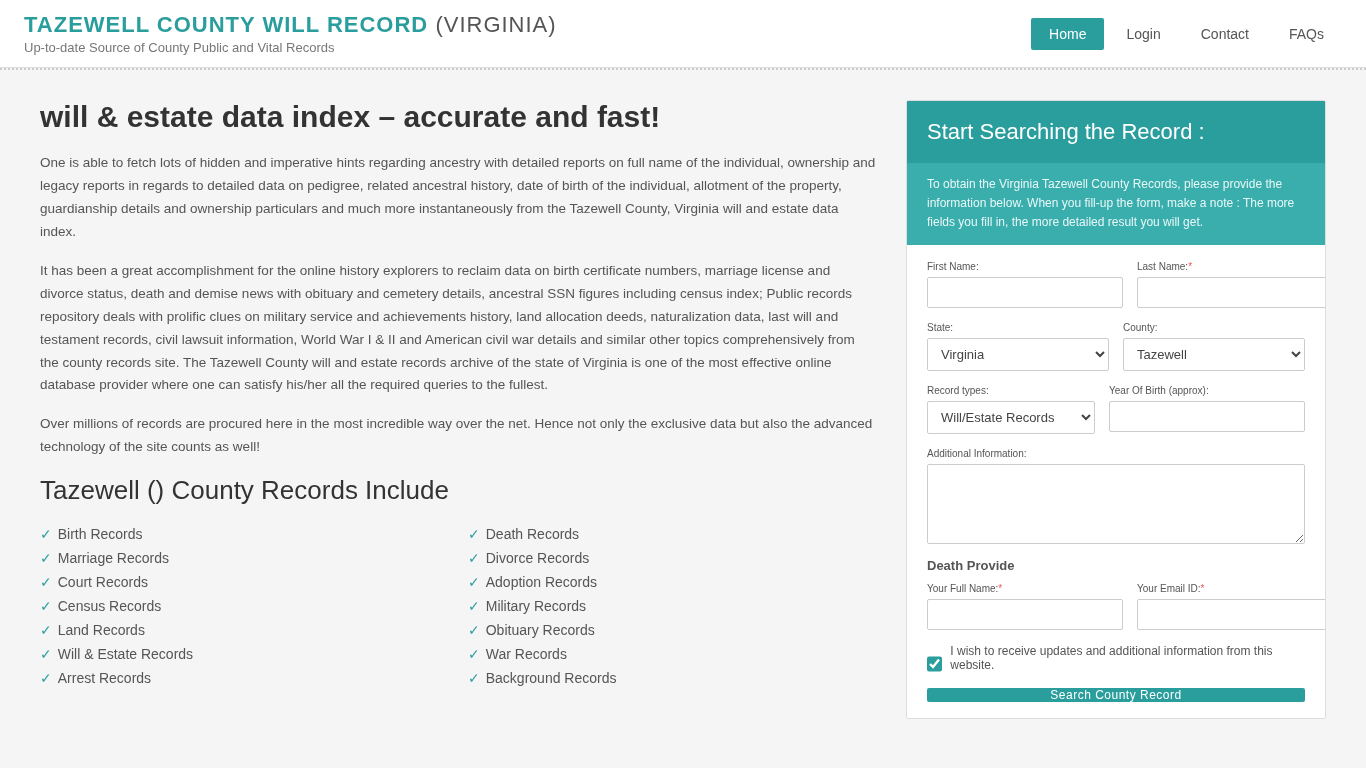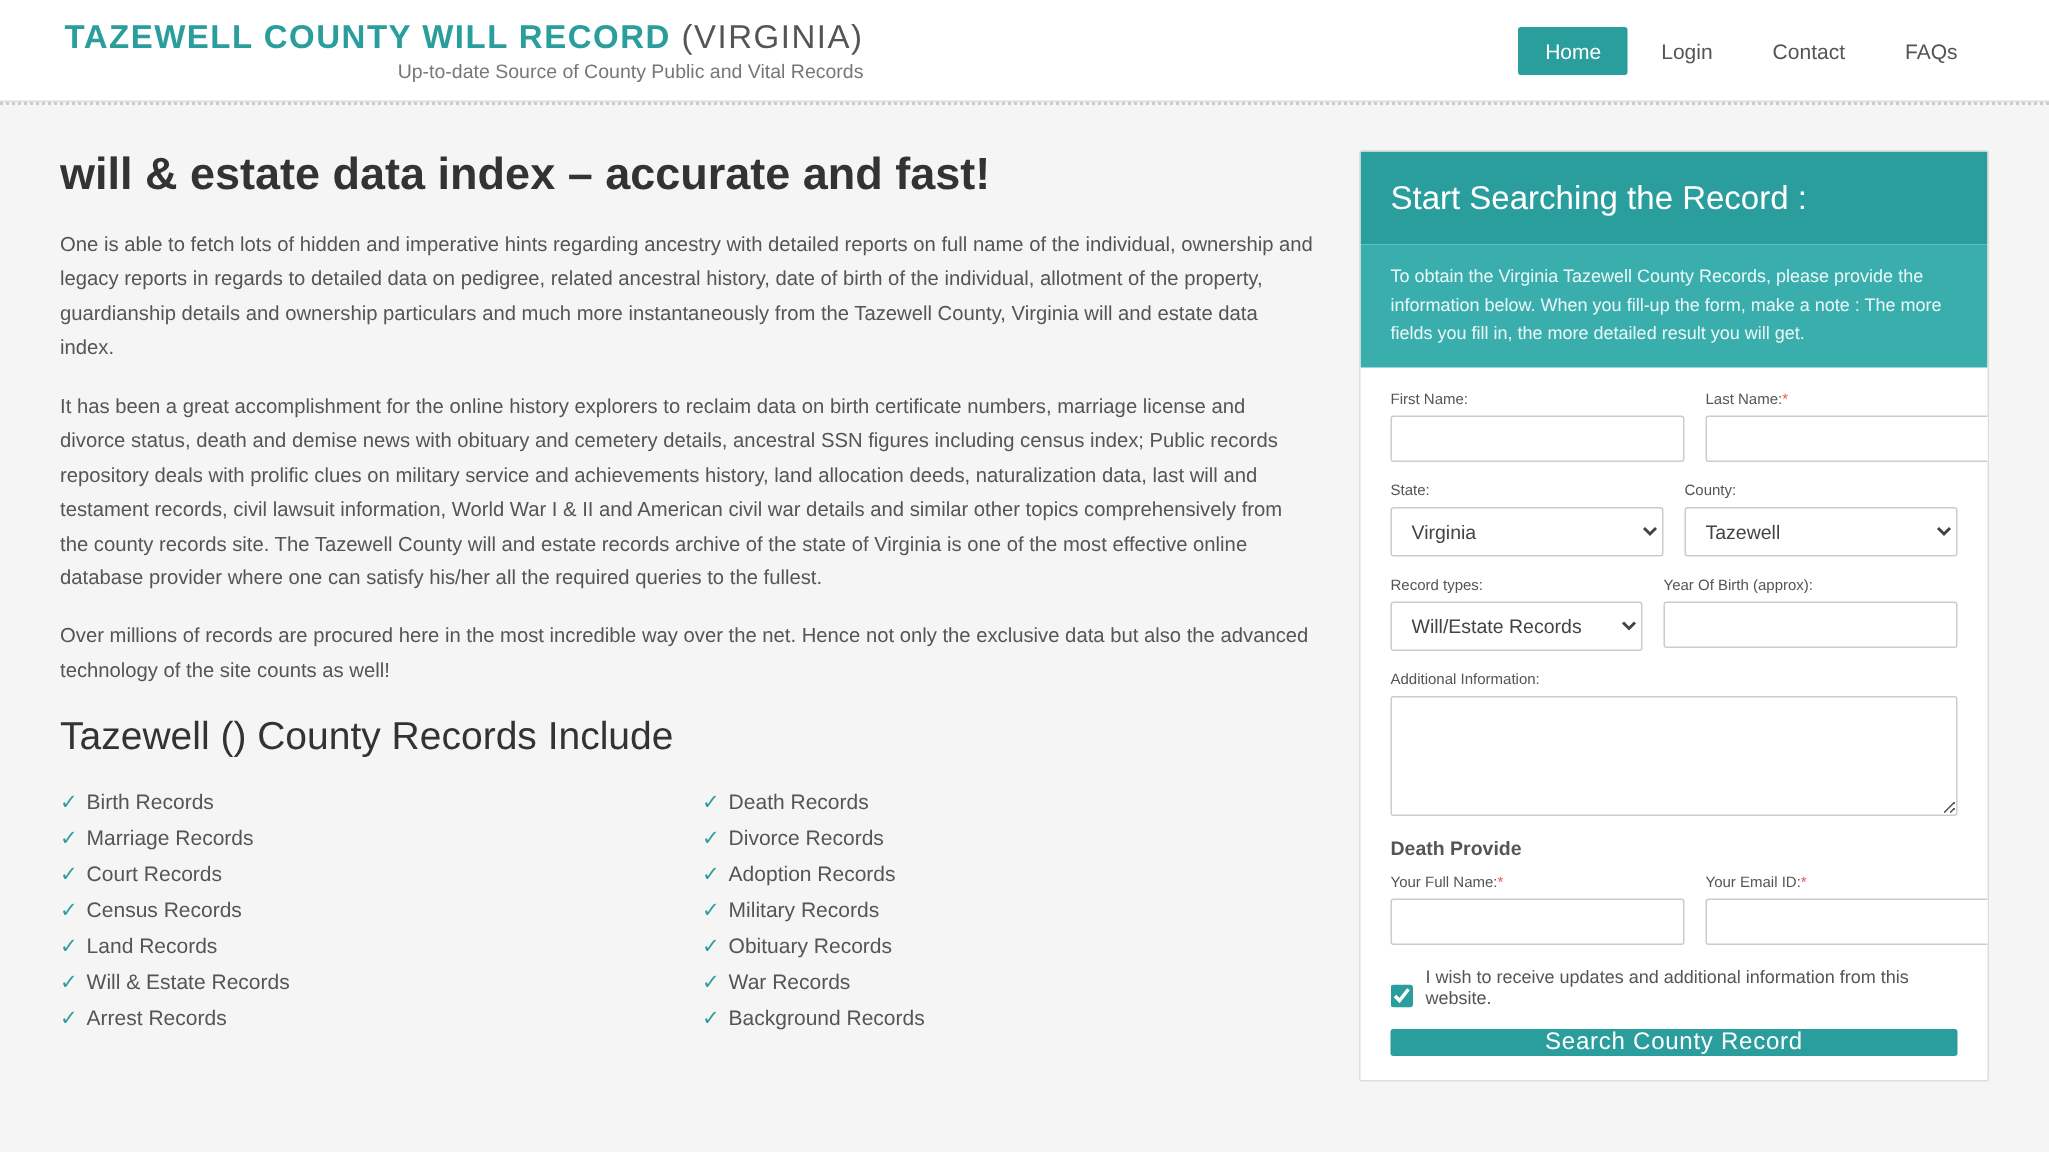"TAZEWELL COUNTY WILL RECORD (VIRGINIA)" .header { padding: 12px 43px -> 12px 24px }
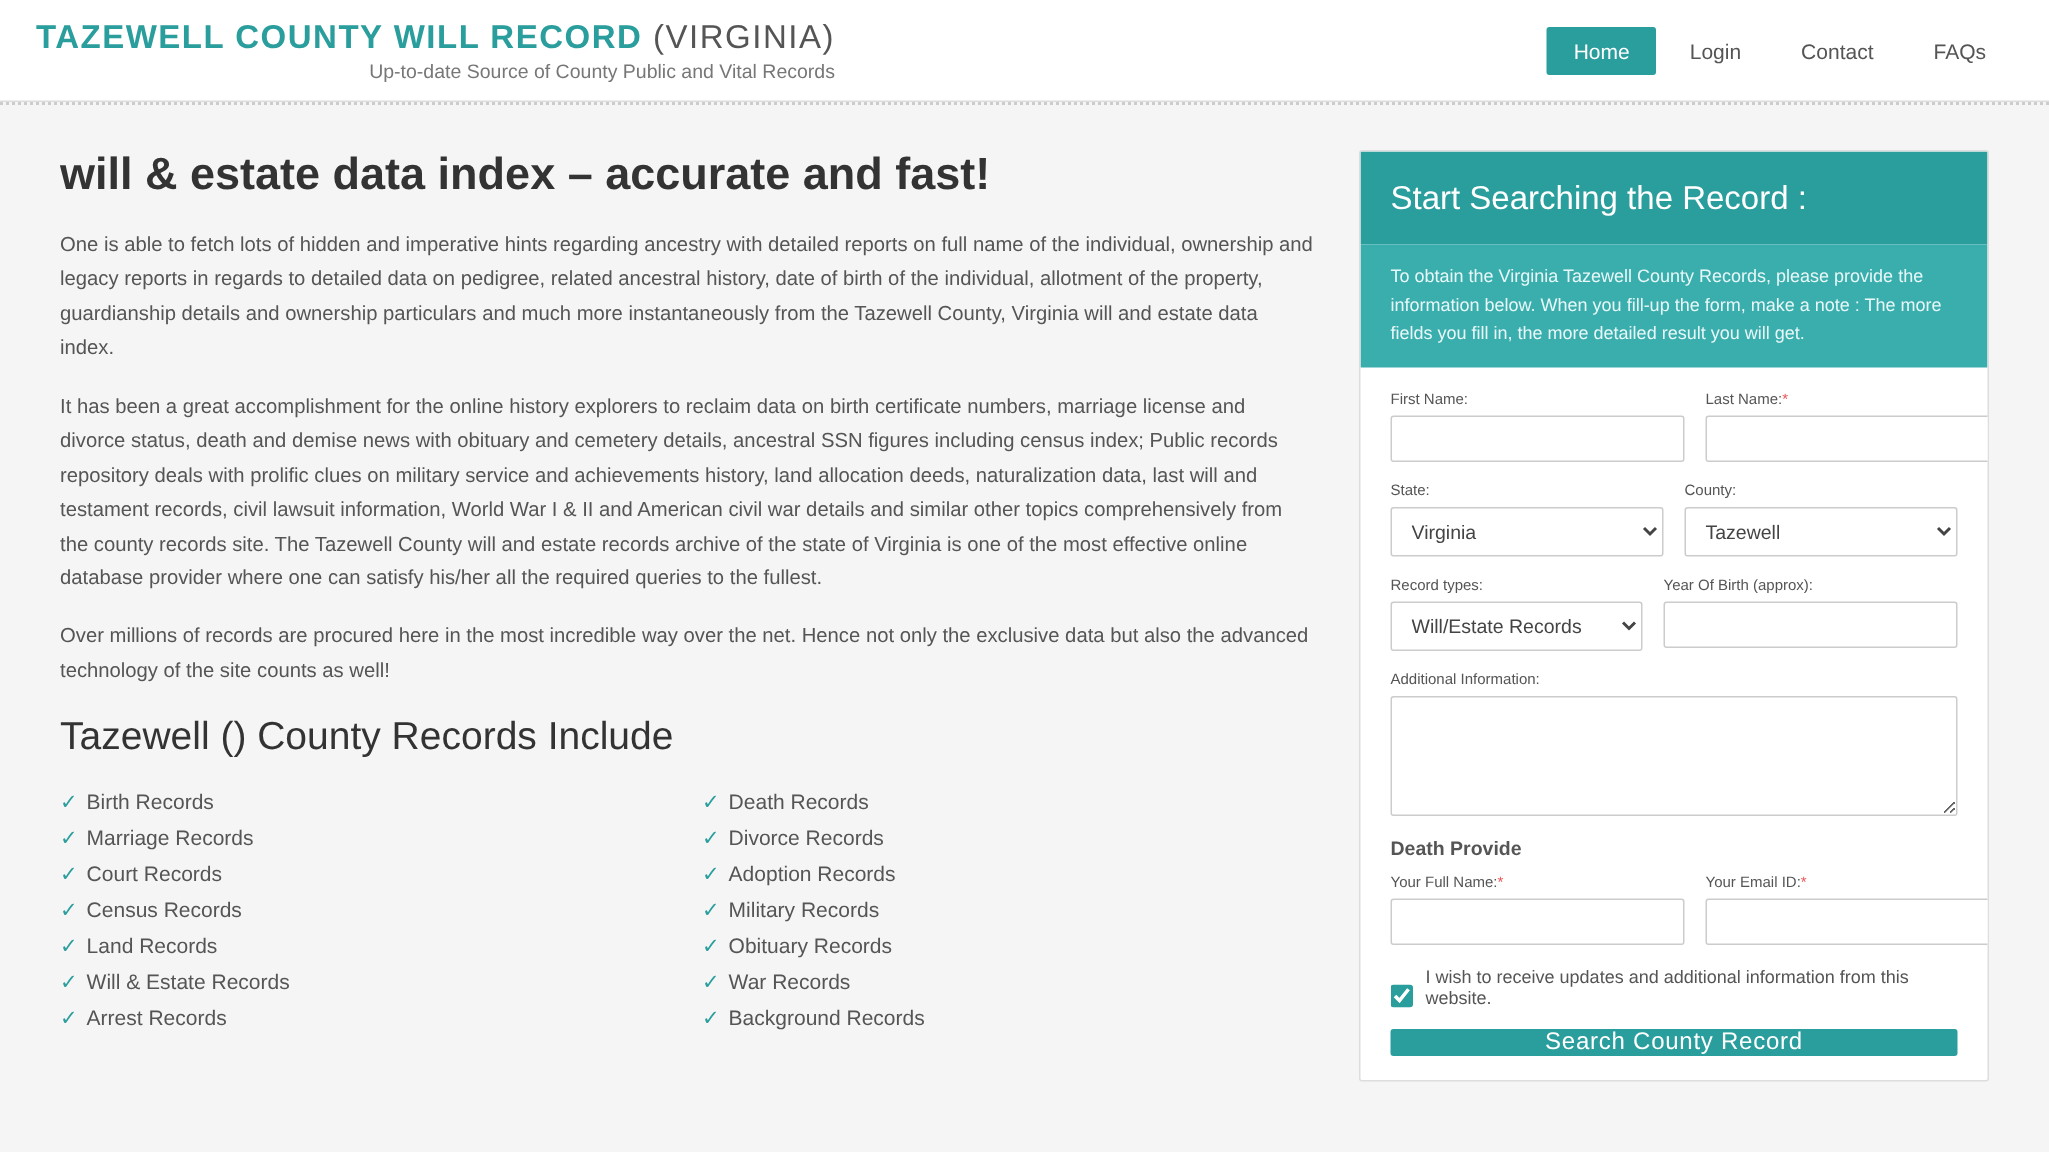"Up-to-date Source of County Public" .site-subtitle { text-align: right -> none }
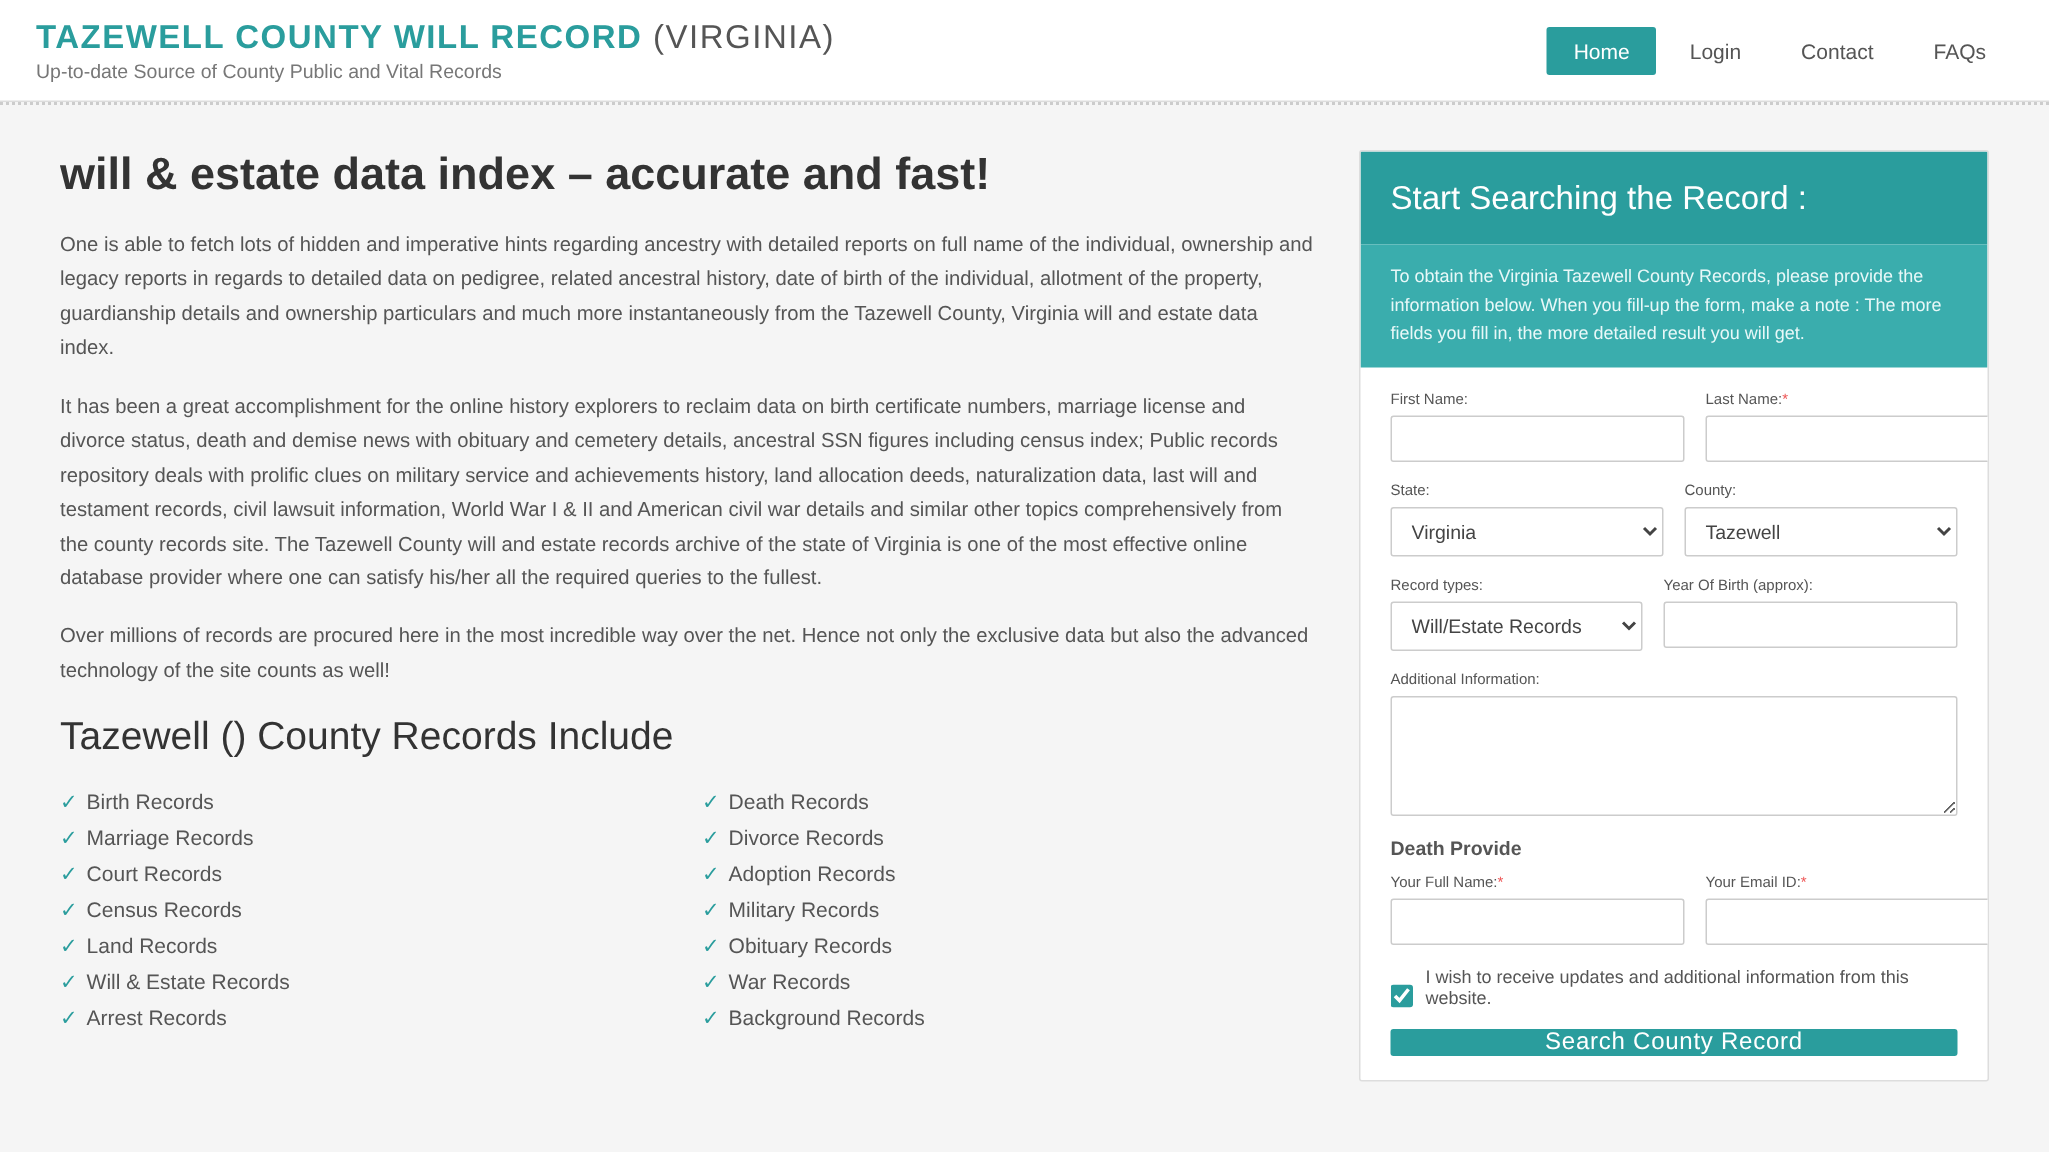"Search County Record" .search-btn { font-size: 16px -> 12px }
